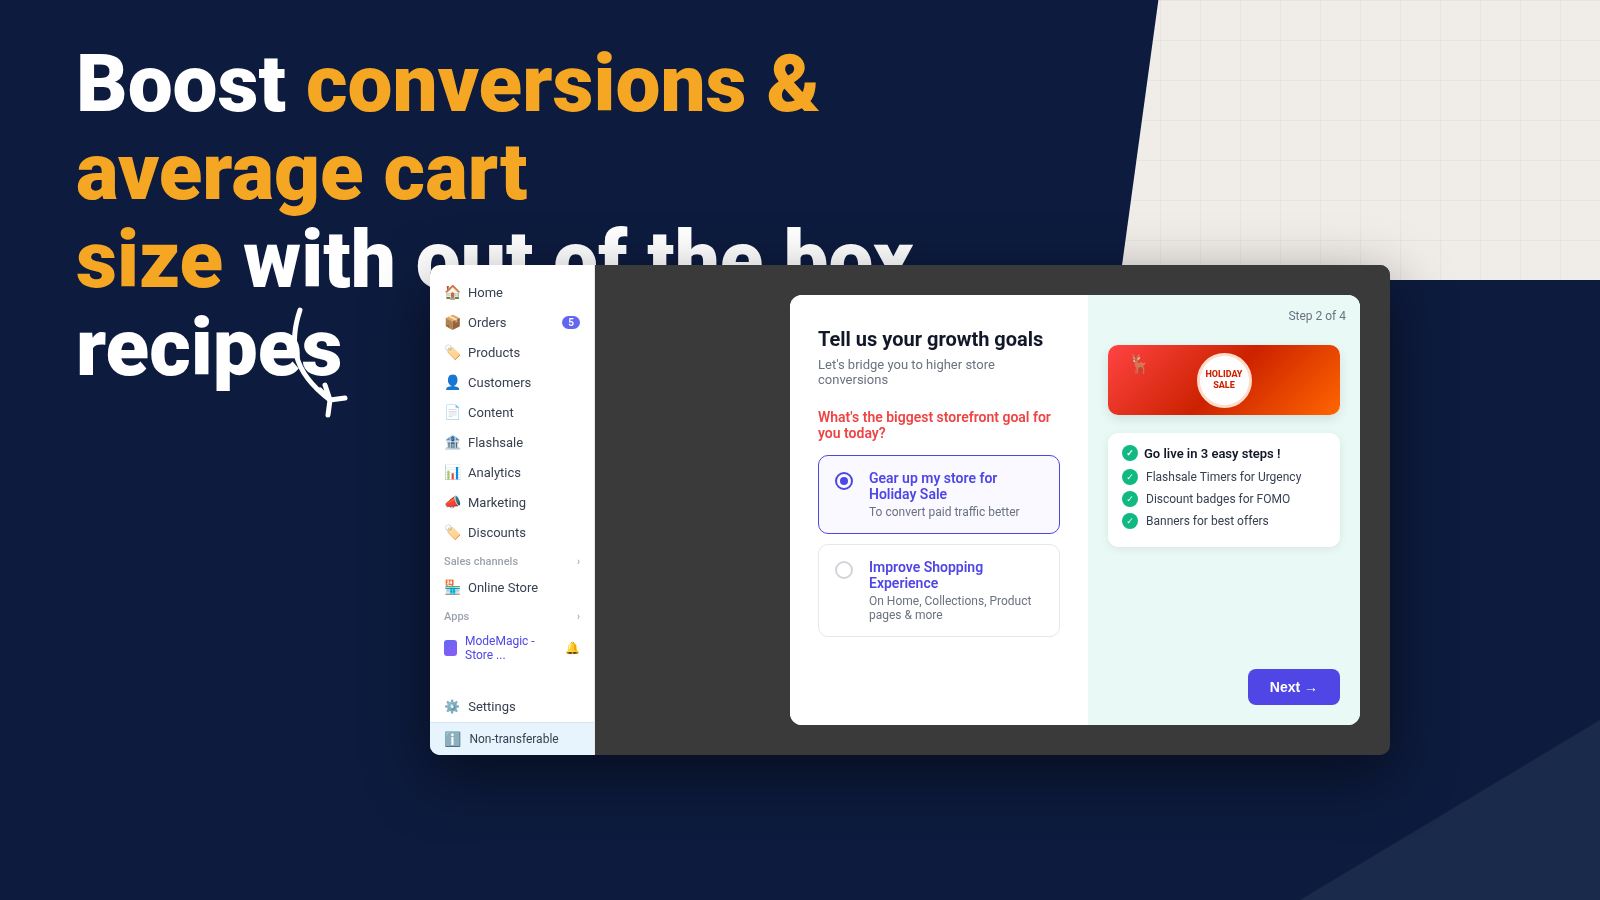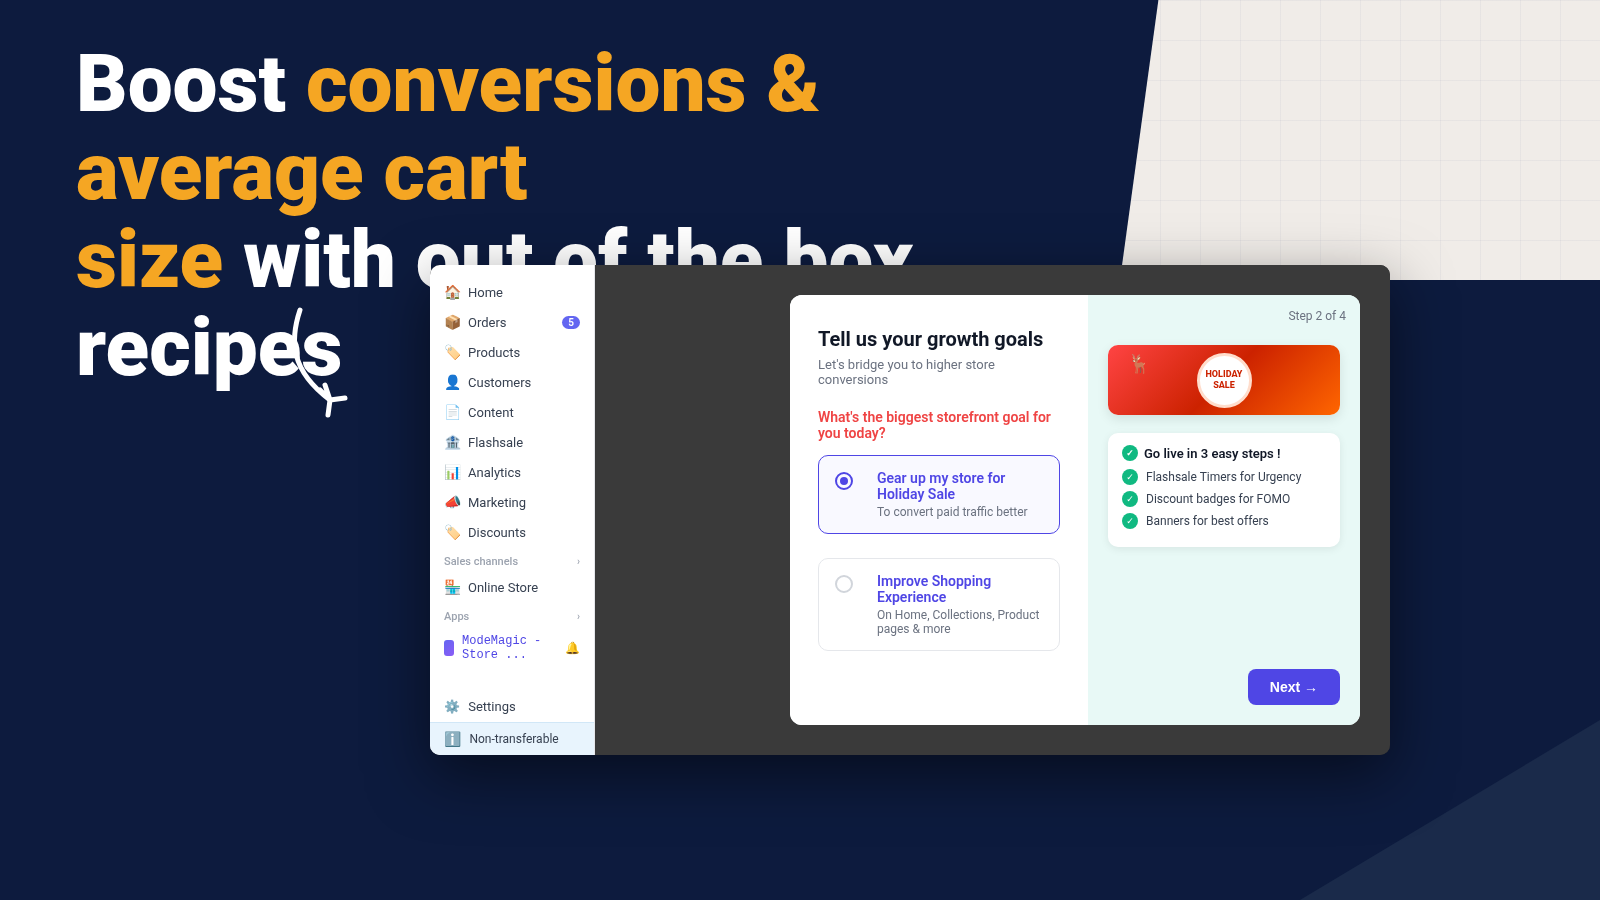"Gear up my store for" .choice-card { gap: 24px -> 16px; margin-bottom: 24px -> 10px }
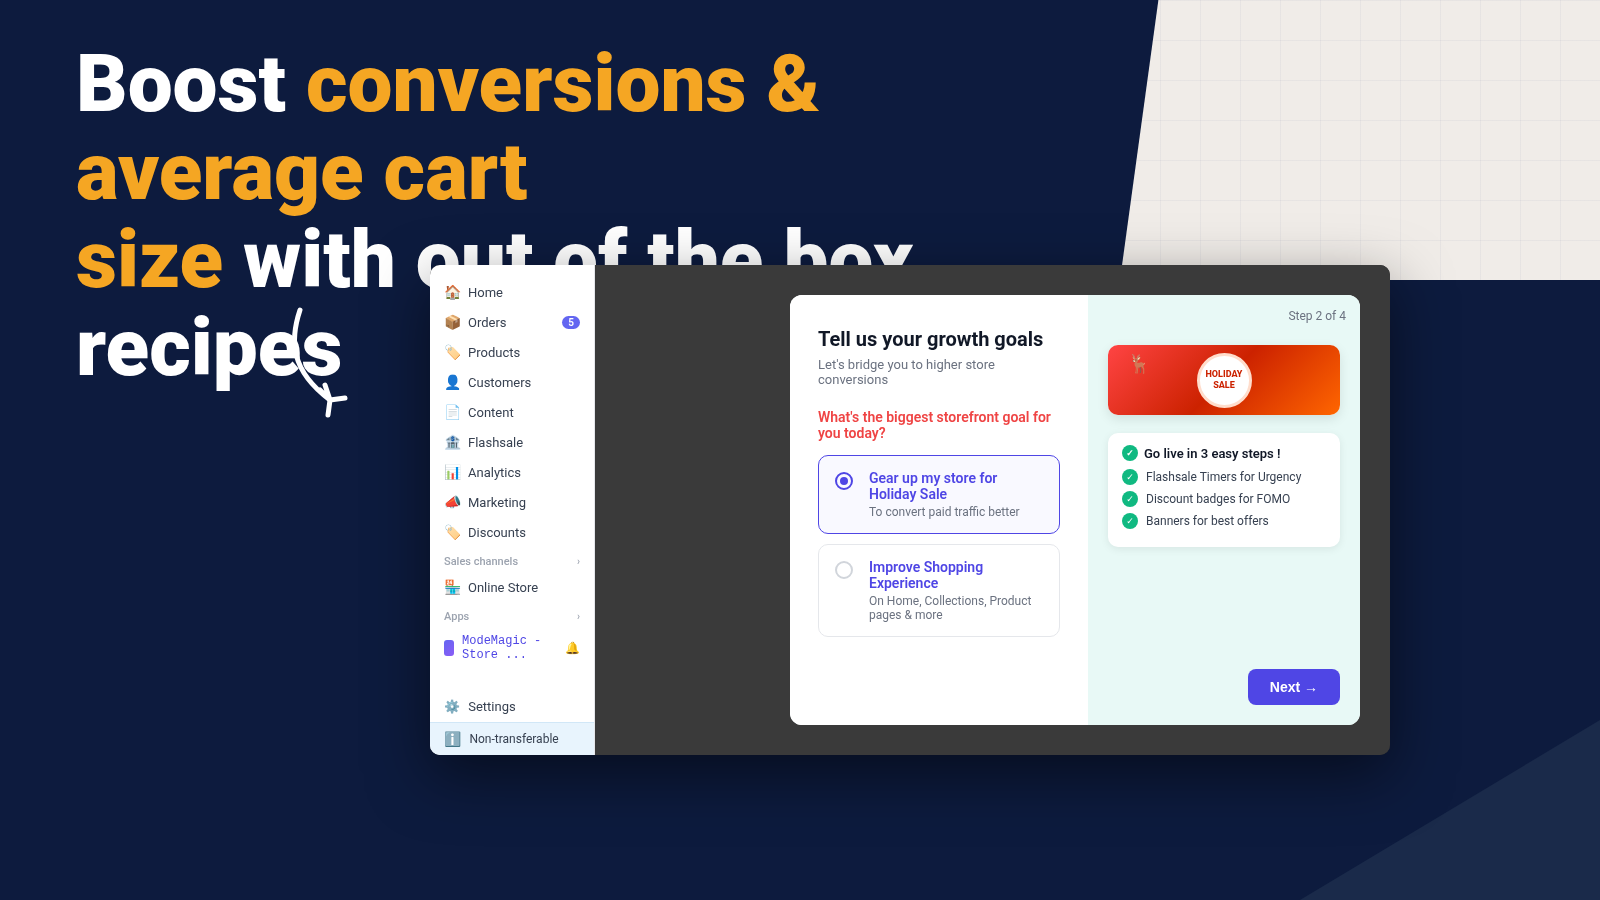"ModeMagic - Store ..." .app-item { font-family: Liberation Mono, monospace -> none }
